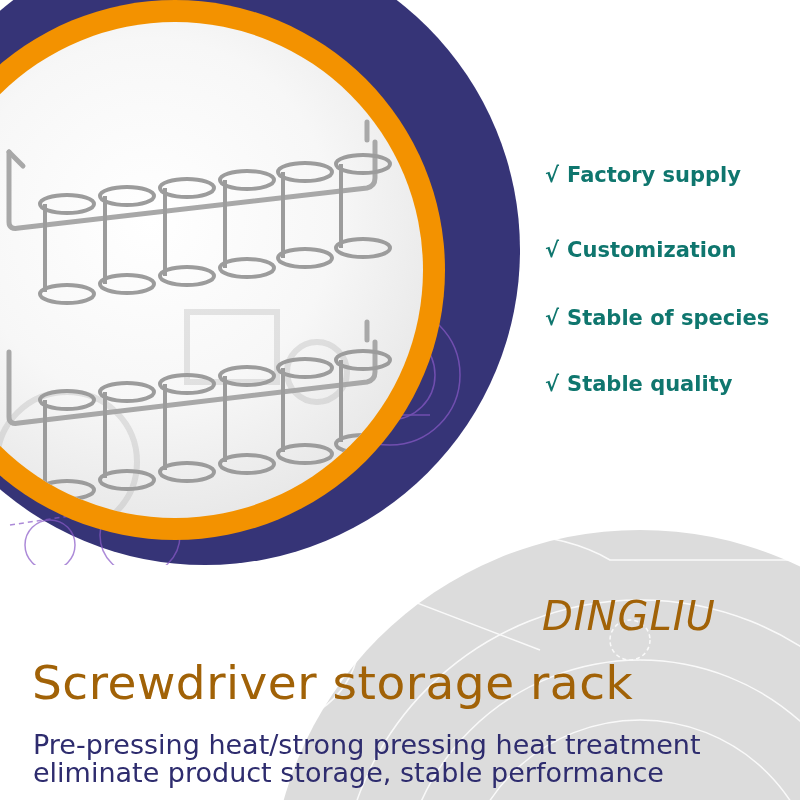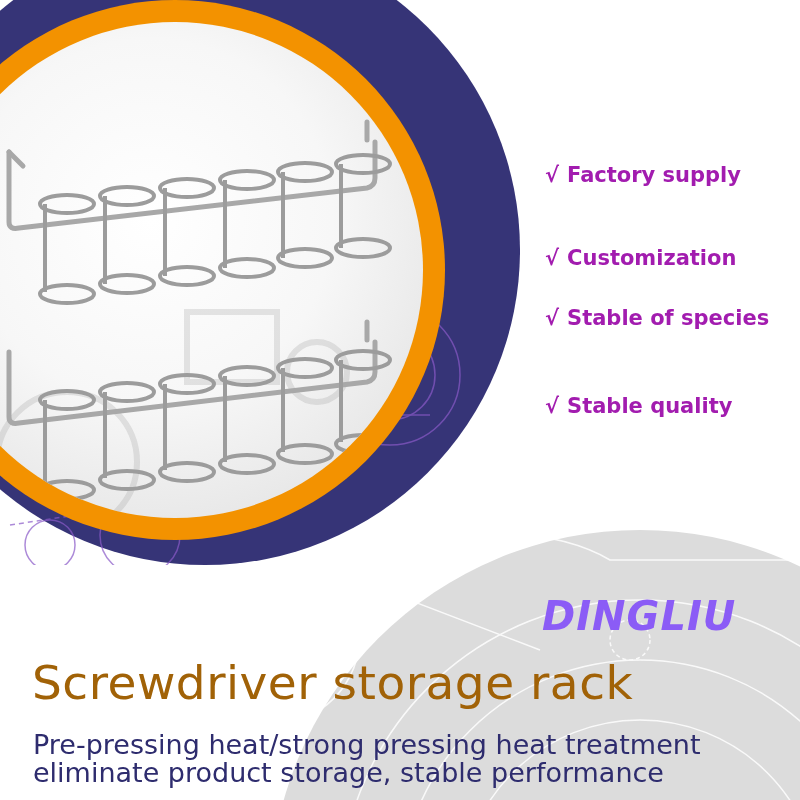"√ Factory supply" .feature { color: #a21caf -> #0f766e }
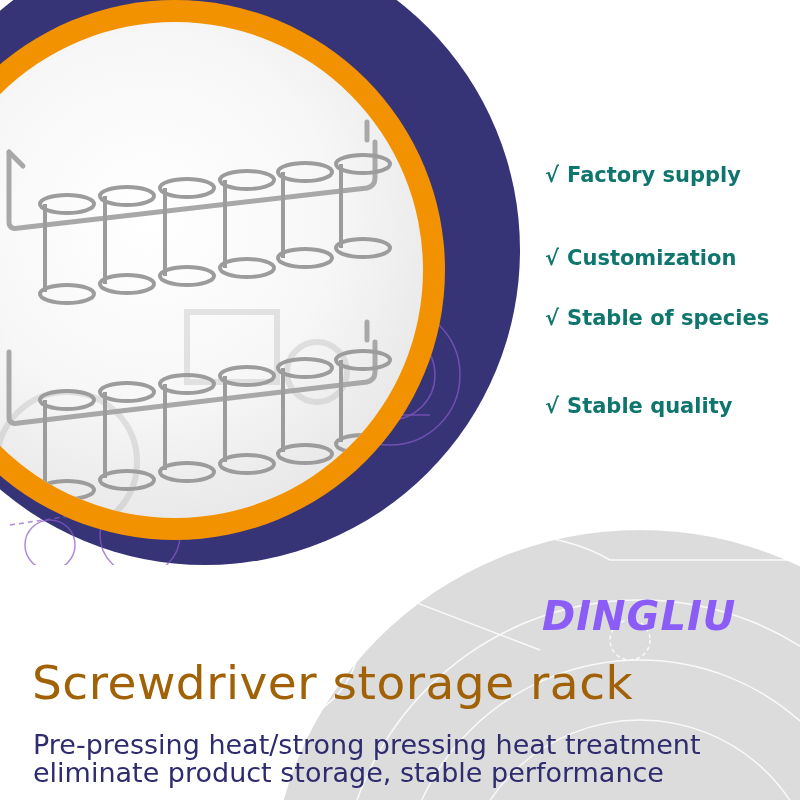"√ Customization" div.abs { top: 246px -> 238px }
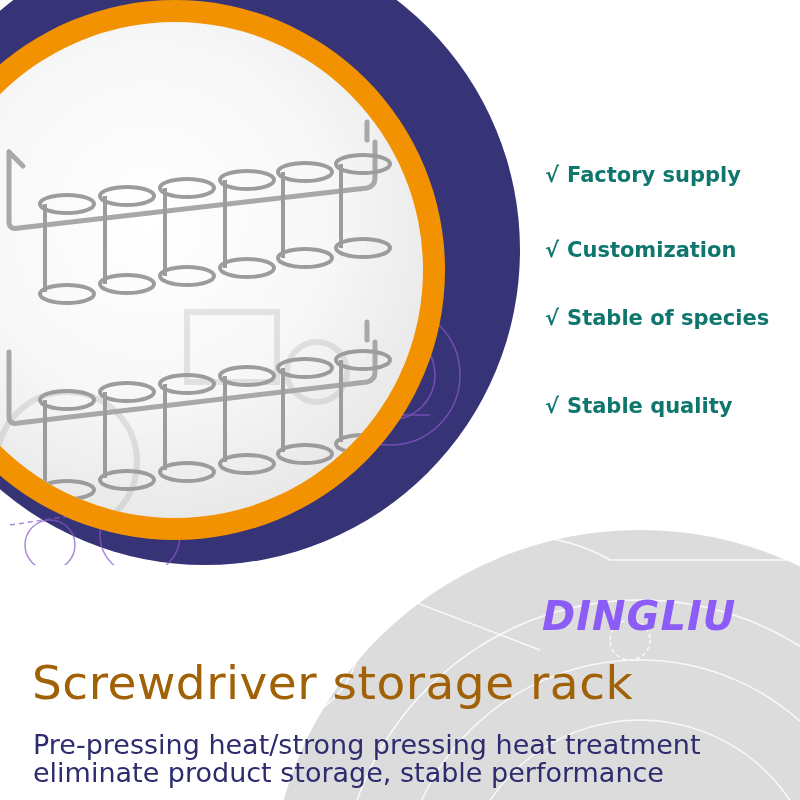"√ Stable quality" div.abs { top: 394px -> 372px }
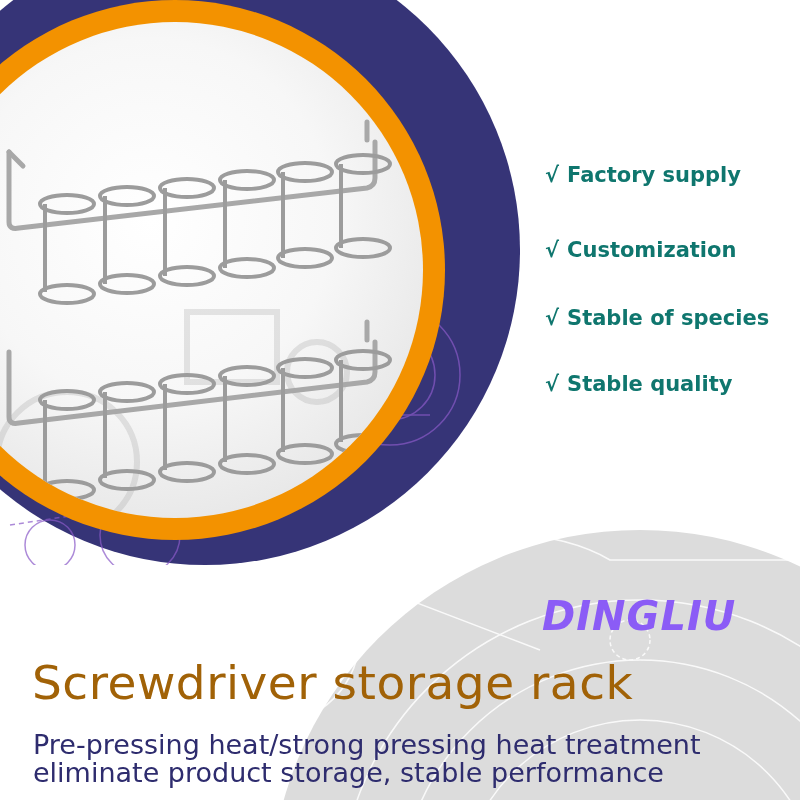"DINGLIU" .brand { color: #8b5cf6 -> #a16207; font-weight: bold -> normal }
